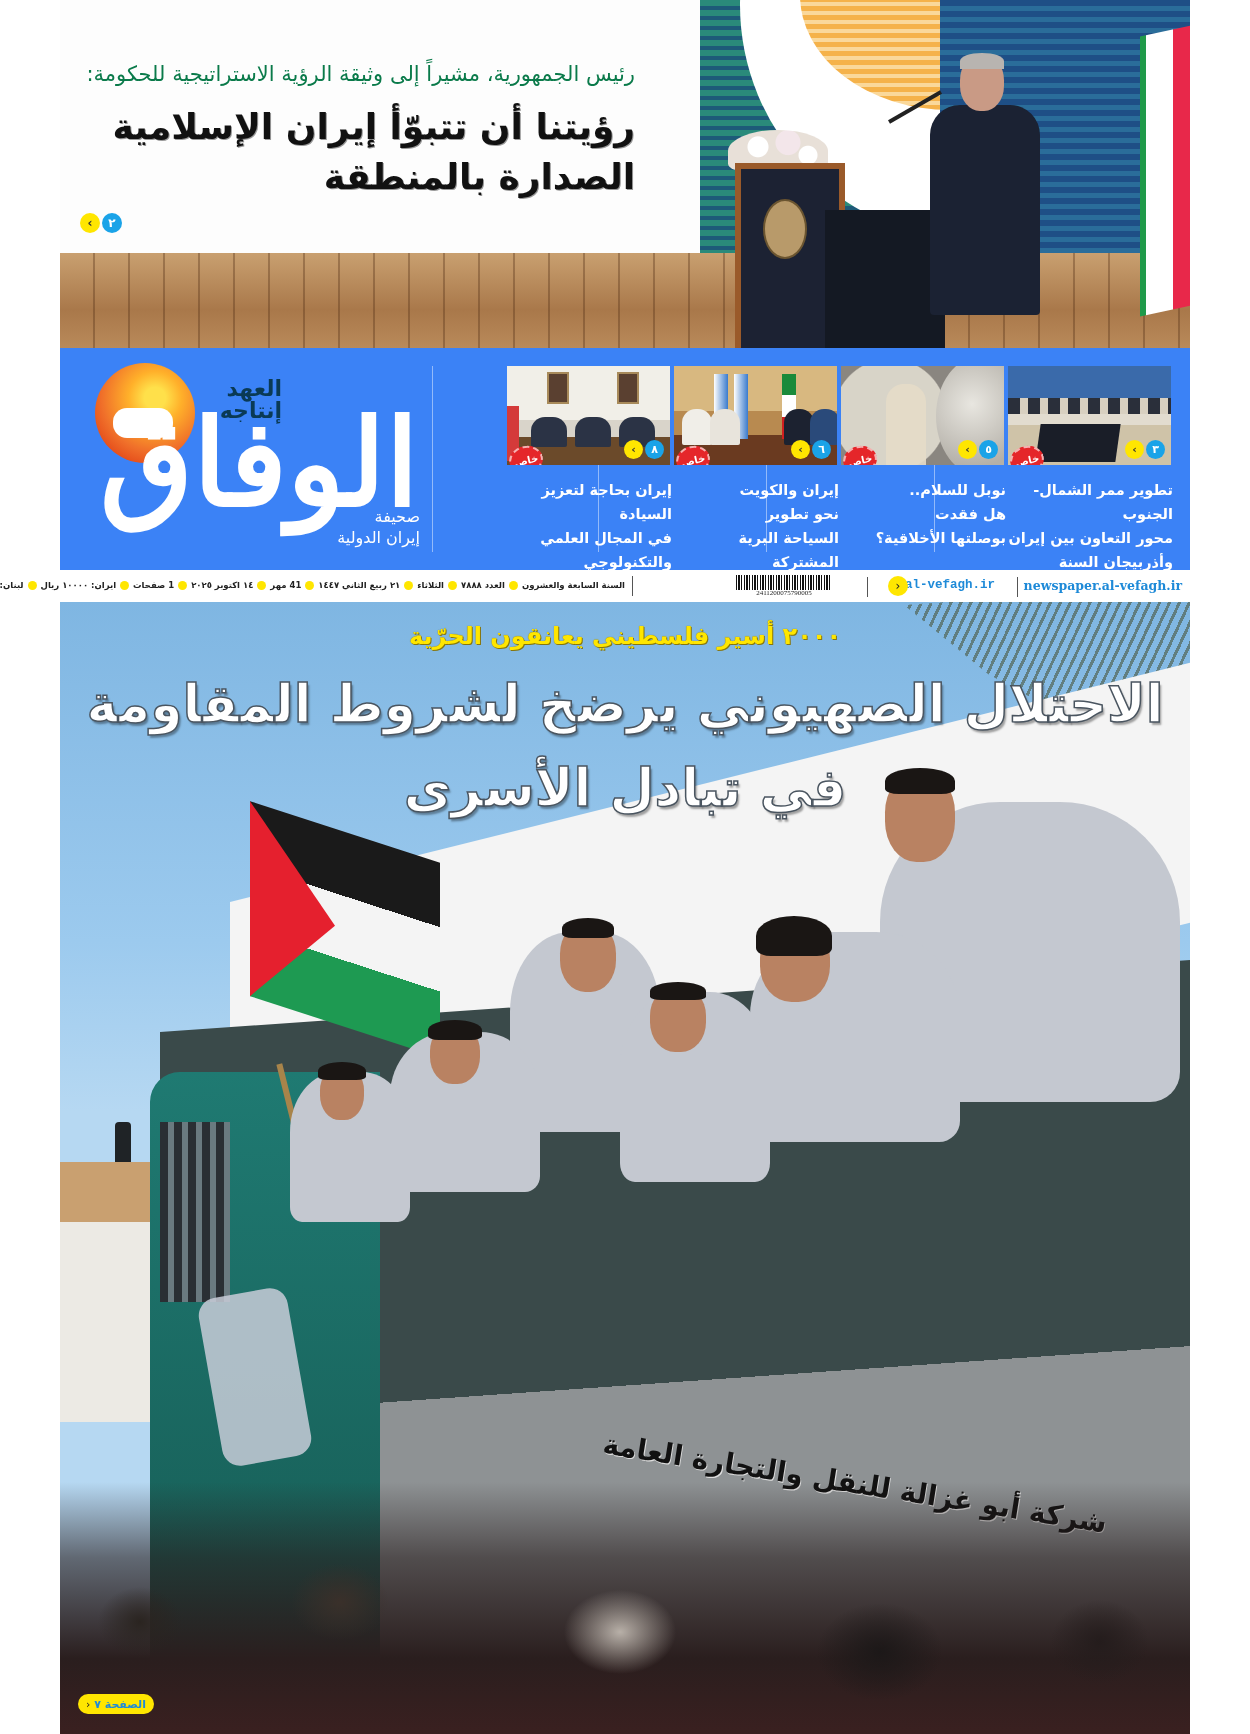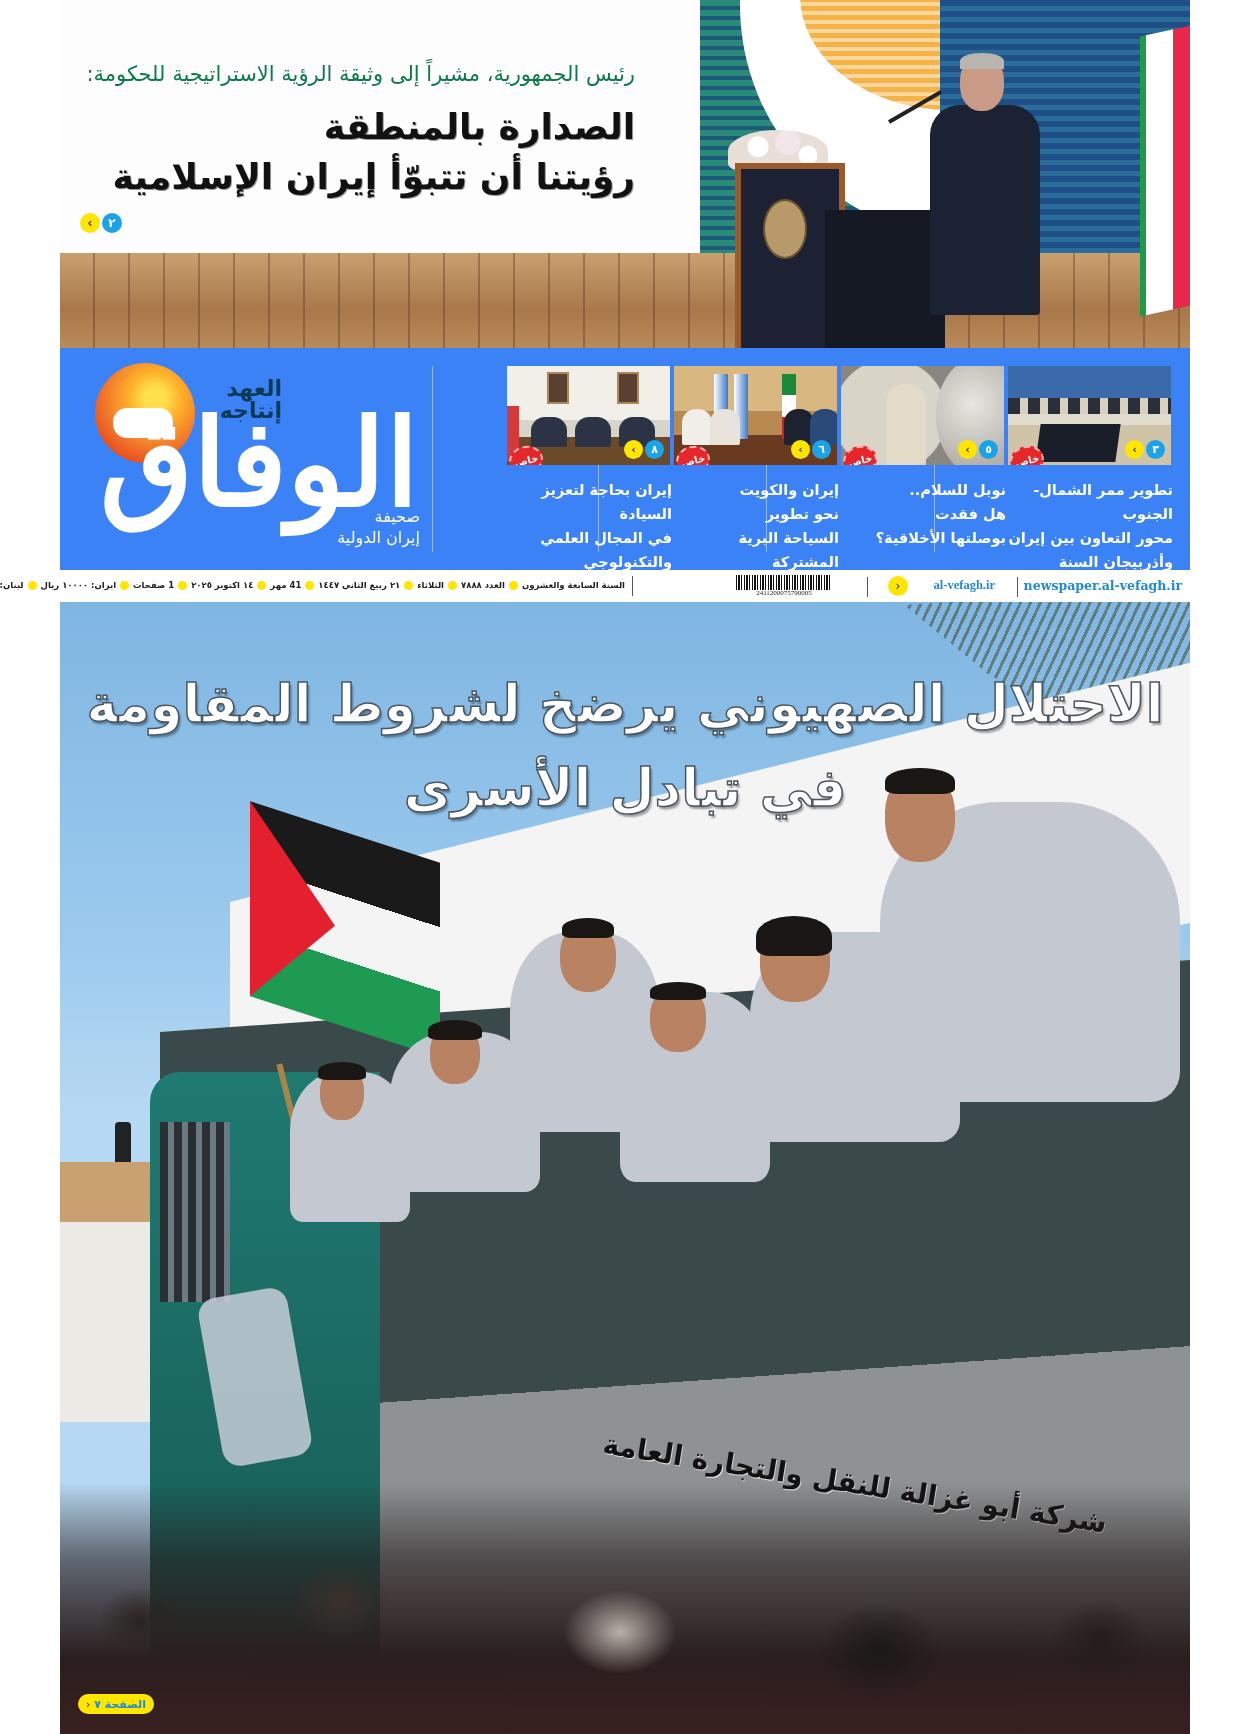"الصدارة بالمنطقة" div { order: before "رؤيتنا أن تتبوّأ إيران الإسلامية" -> after "رؤيتنا أن تتبوّأ إيران الإسلامية" }
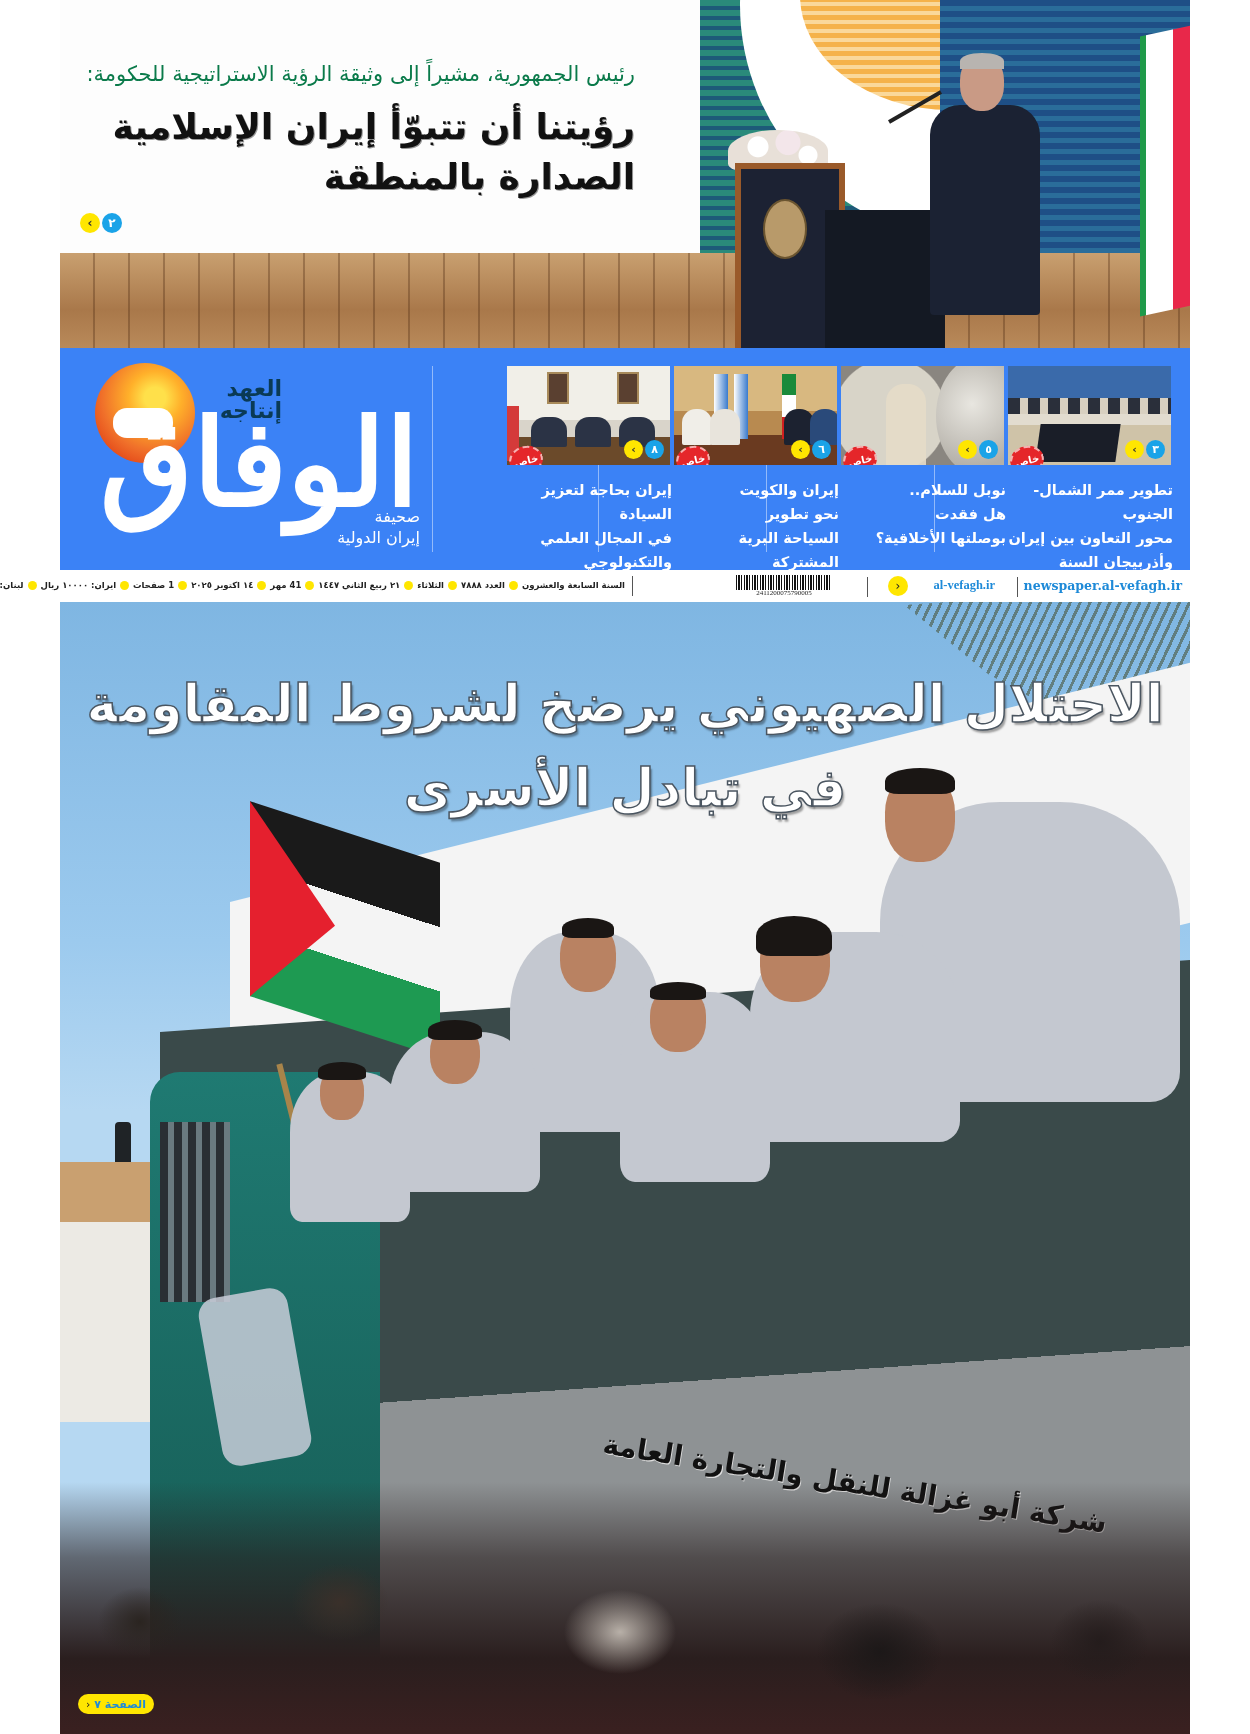"al-vefagh.ir" .meta-url-short { font-family: Liberation Serif, serif -> Liberation Mono, monospace }
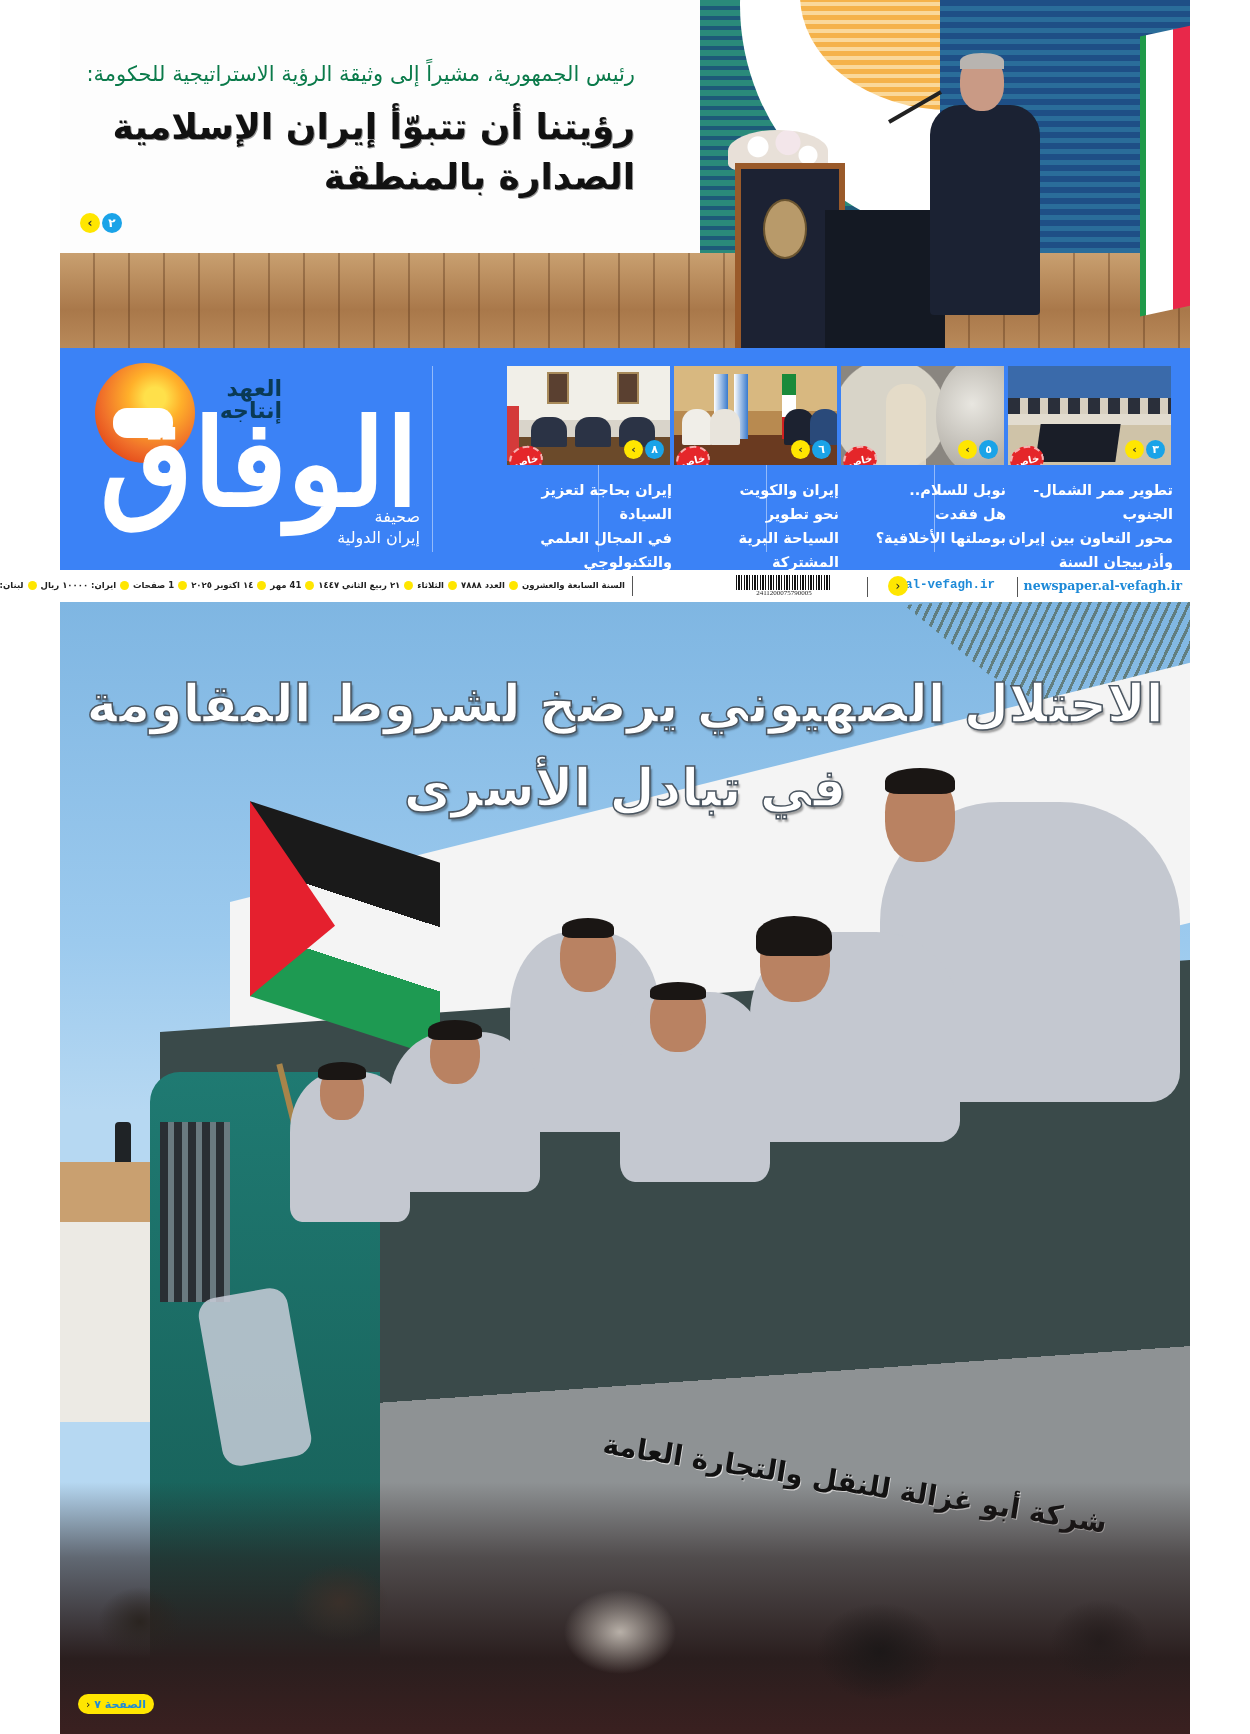"٢٠٠٠ أسير فلسطيني يعانقون الحرّية" div.main-kicker { html: none -> <div>٢٠٠٠ أسير فلسطيني يعانقون الحرّية</div> }
